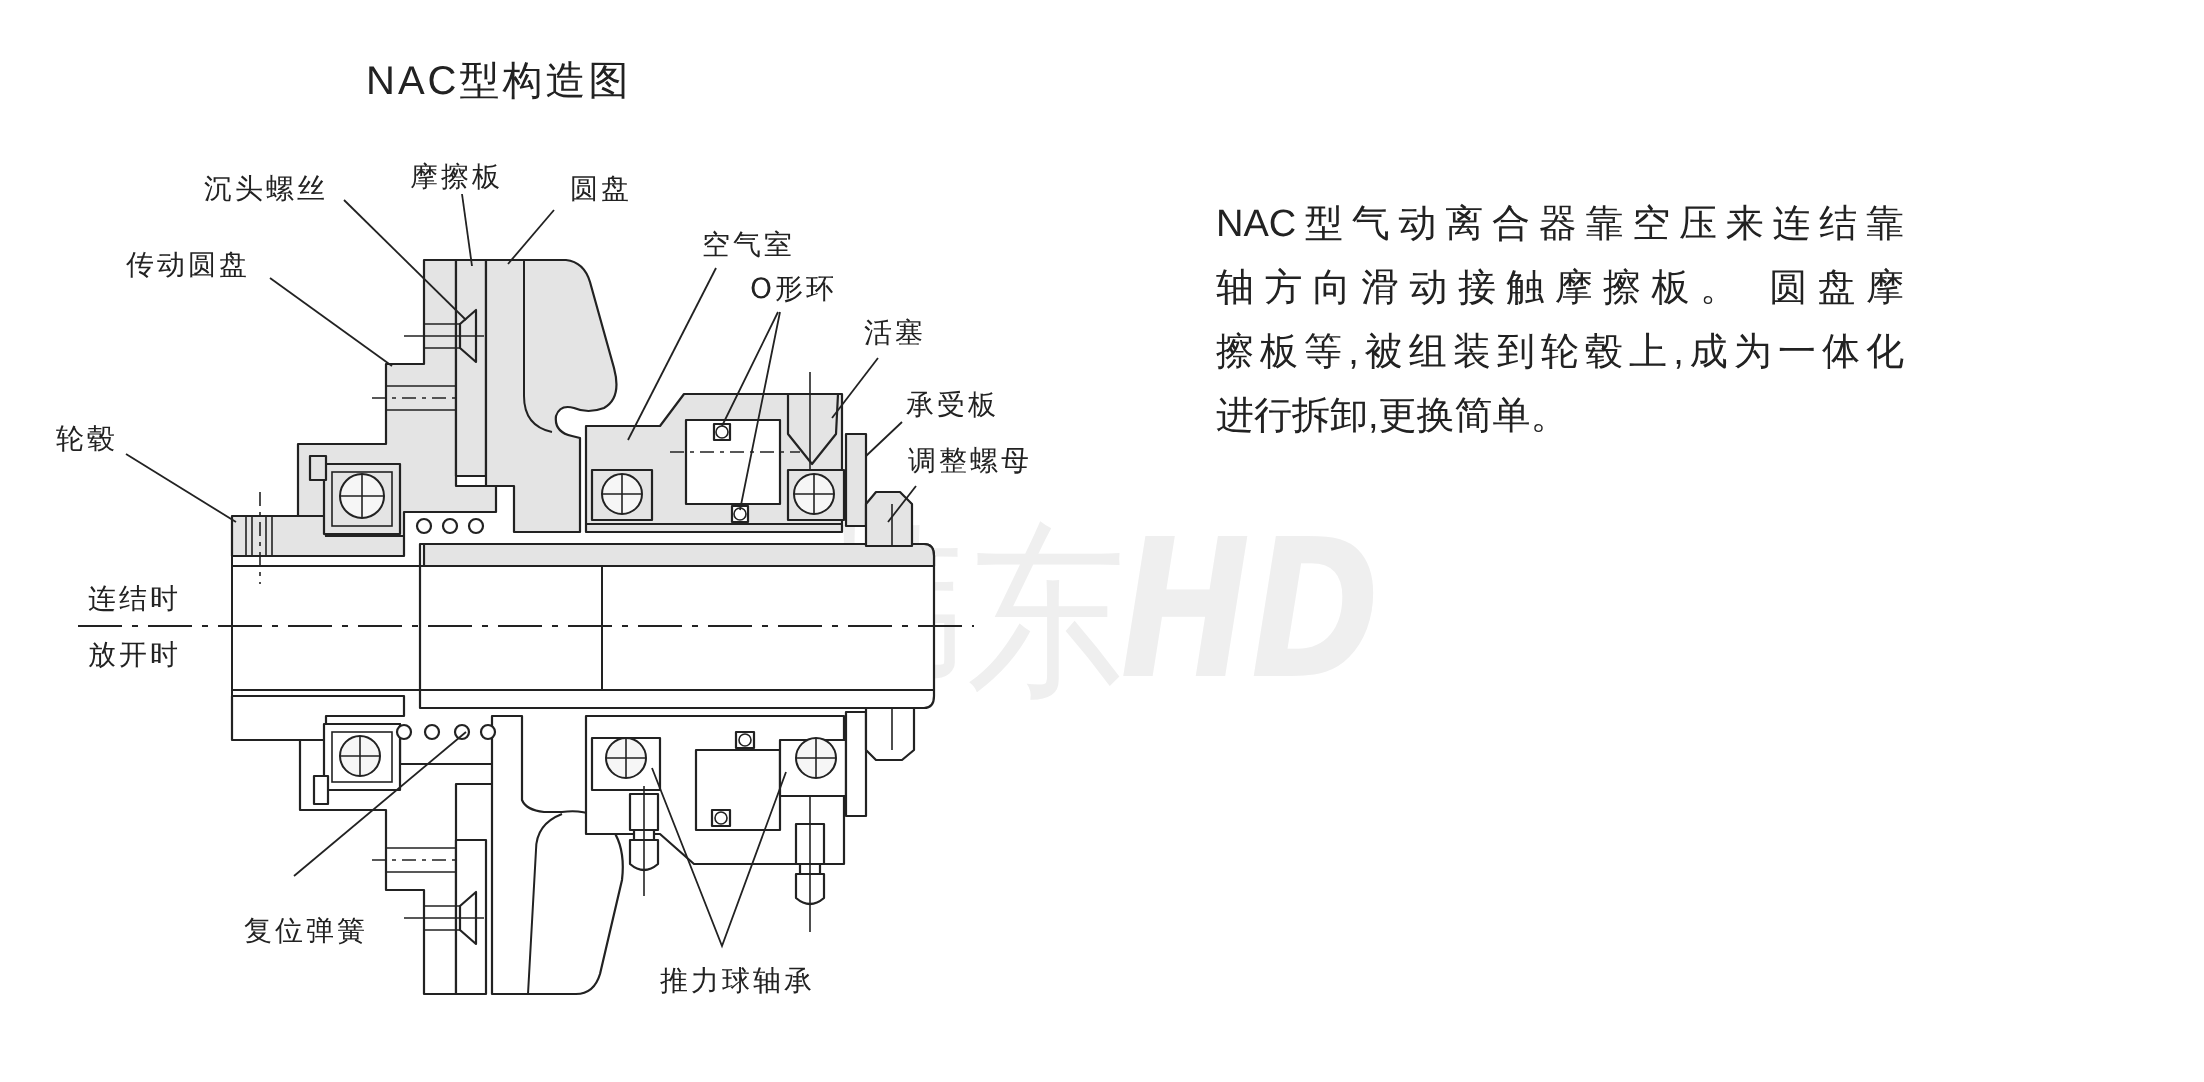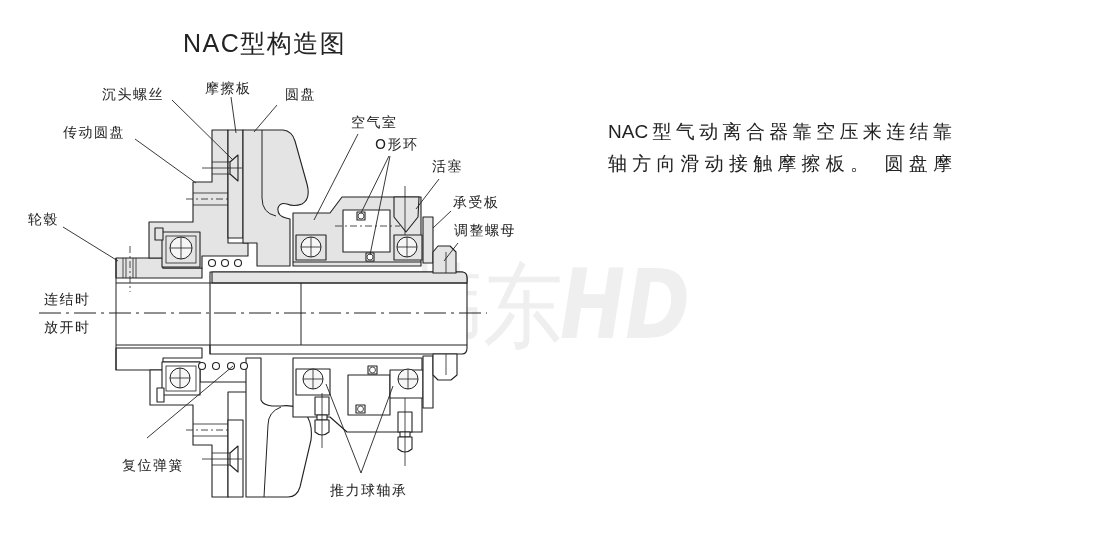"NAC型构造图" .title { font-size: 25px -> 20px }
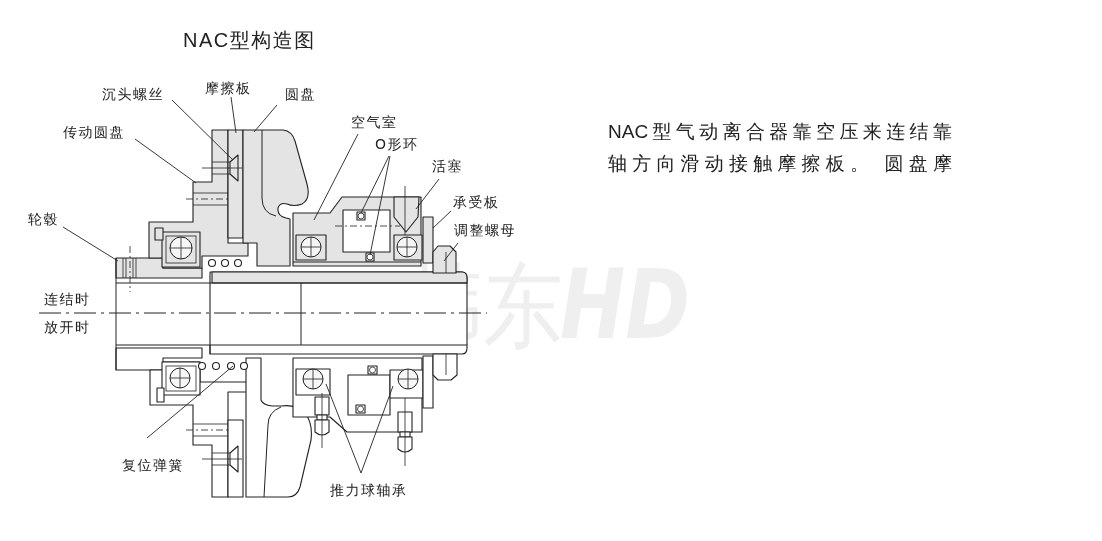"NAC型气动离合器靠空压来连结靠" .desc { margin-top: 19px -> none }
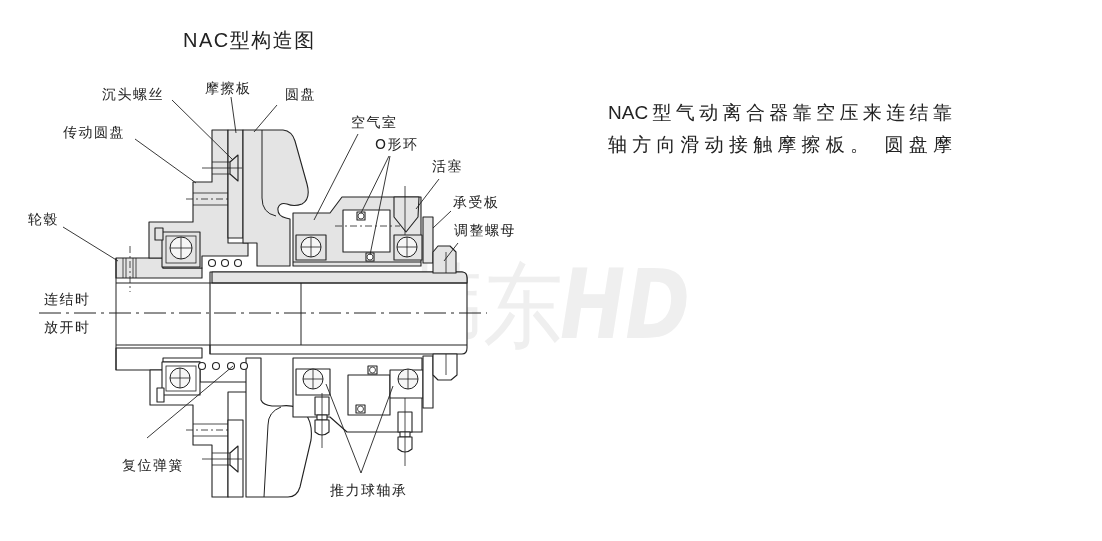"擦板等,被组装到轮毂上,成为一体化" span.desc-line { html: none -> <span>擦板等,被组装到轮毂上,成为一体化</span> }
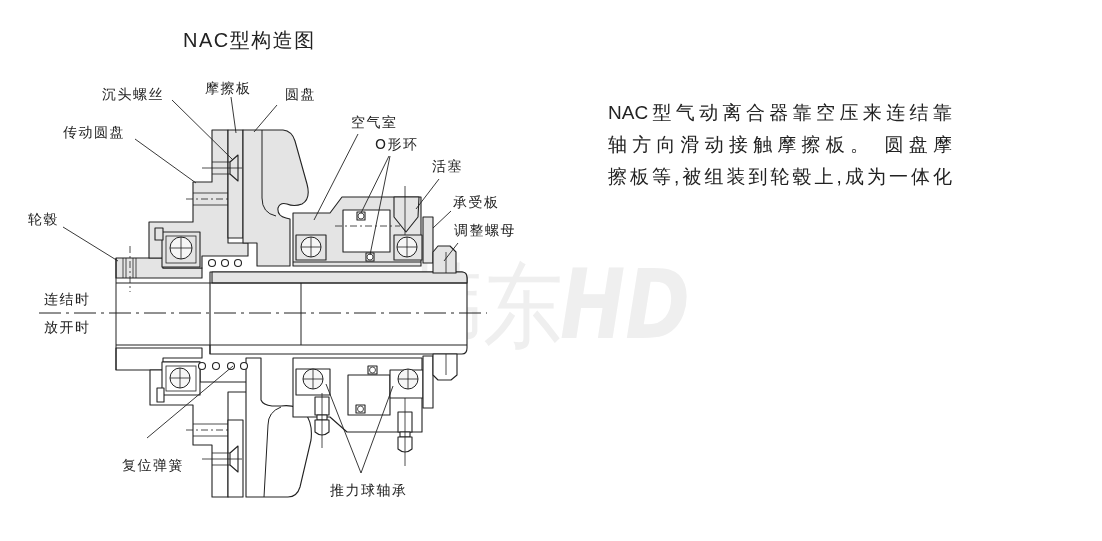"进行拆卸,更换简单。" span.desc-line { html: none -> <span>进行拆卸,更换简单。</span> }
